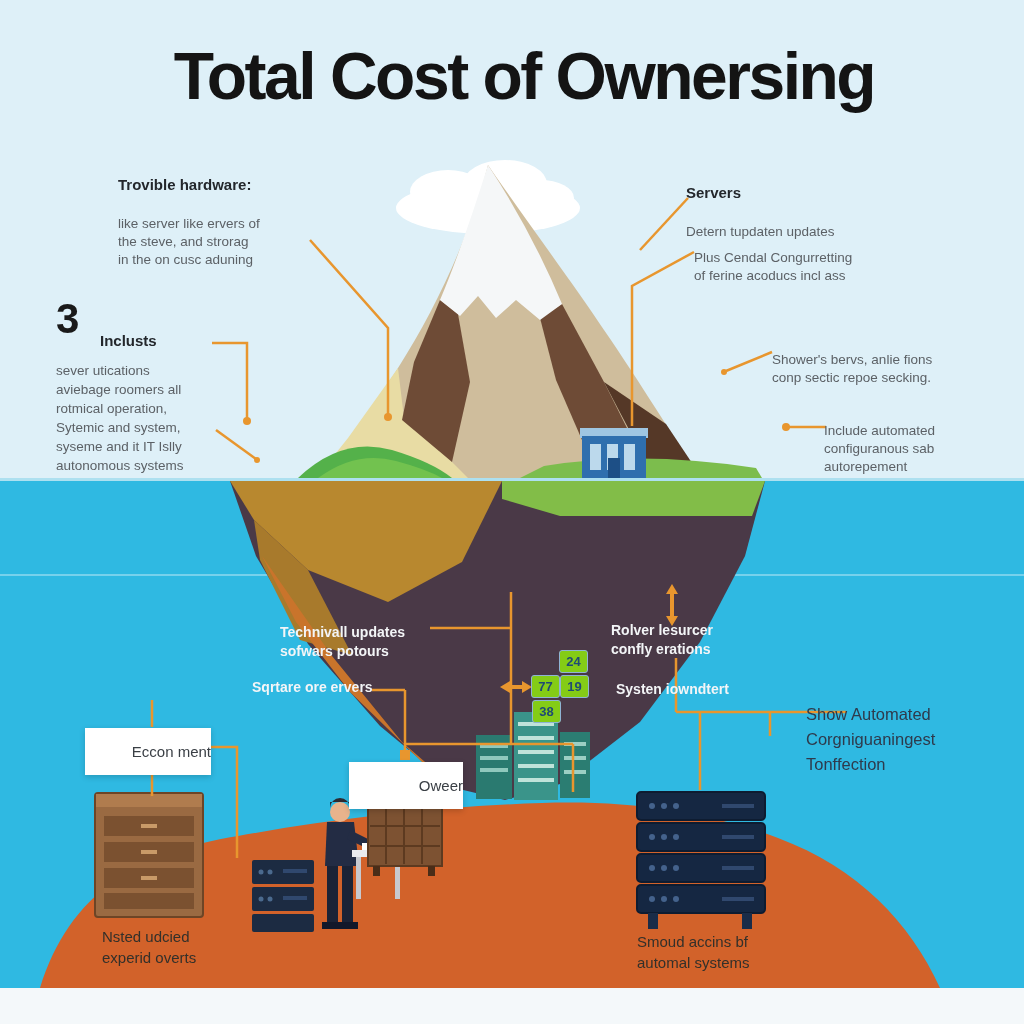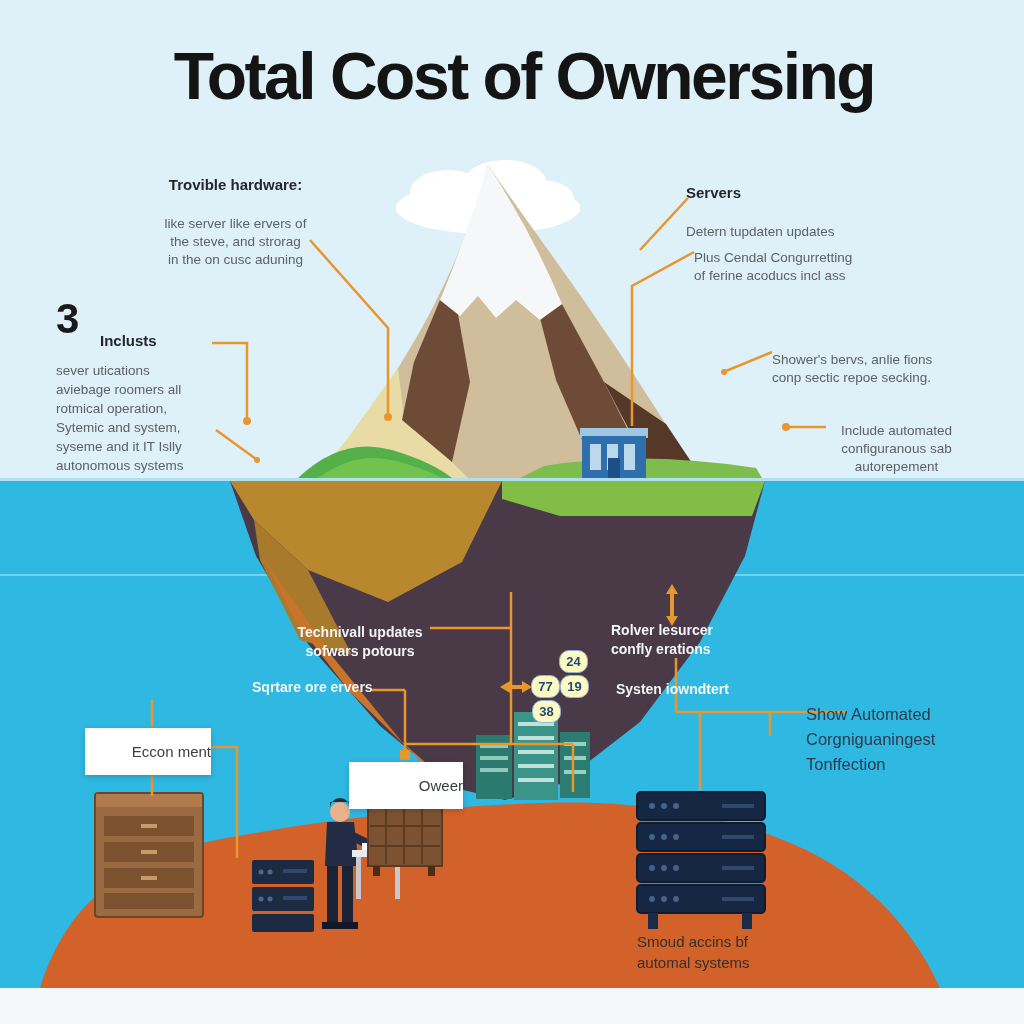"Trovible hardware:" .center { text-align: center -> none }
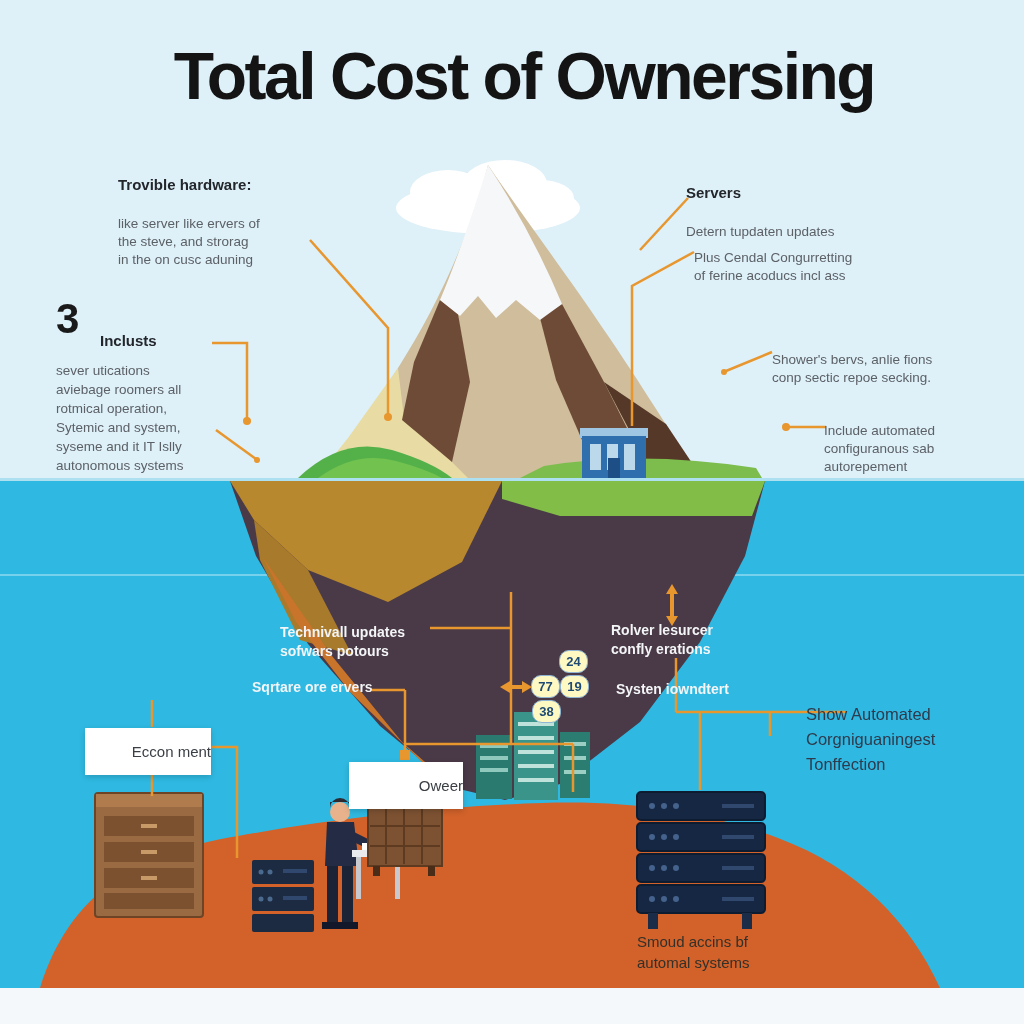"24" .chip { background: #fef9c3 -> #84cc16; border-radius: 10px -> 3px }
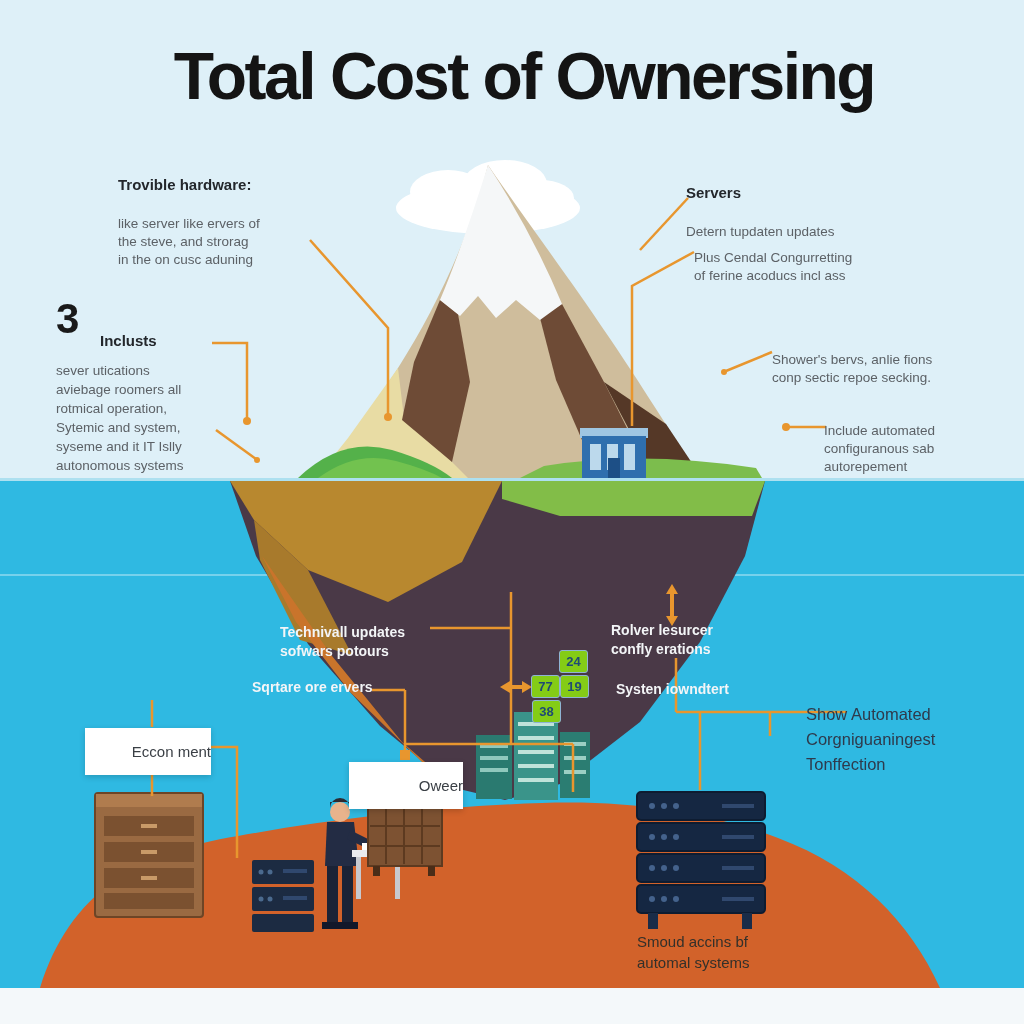"Nsted udcied" div.lbl { html: none -> <div>Nsted udcied experid overts</div> }
